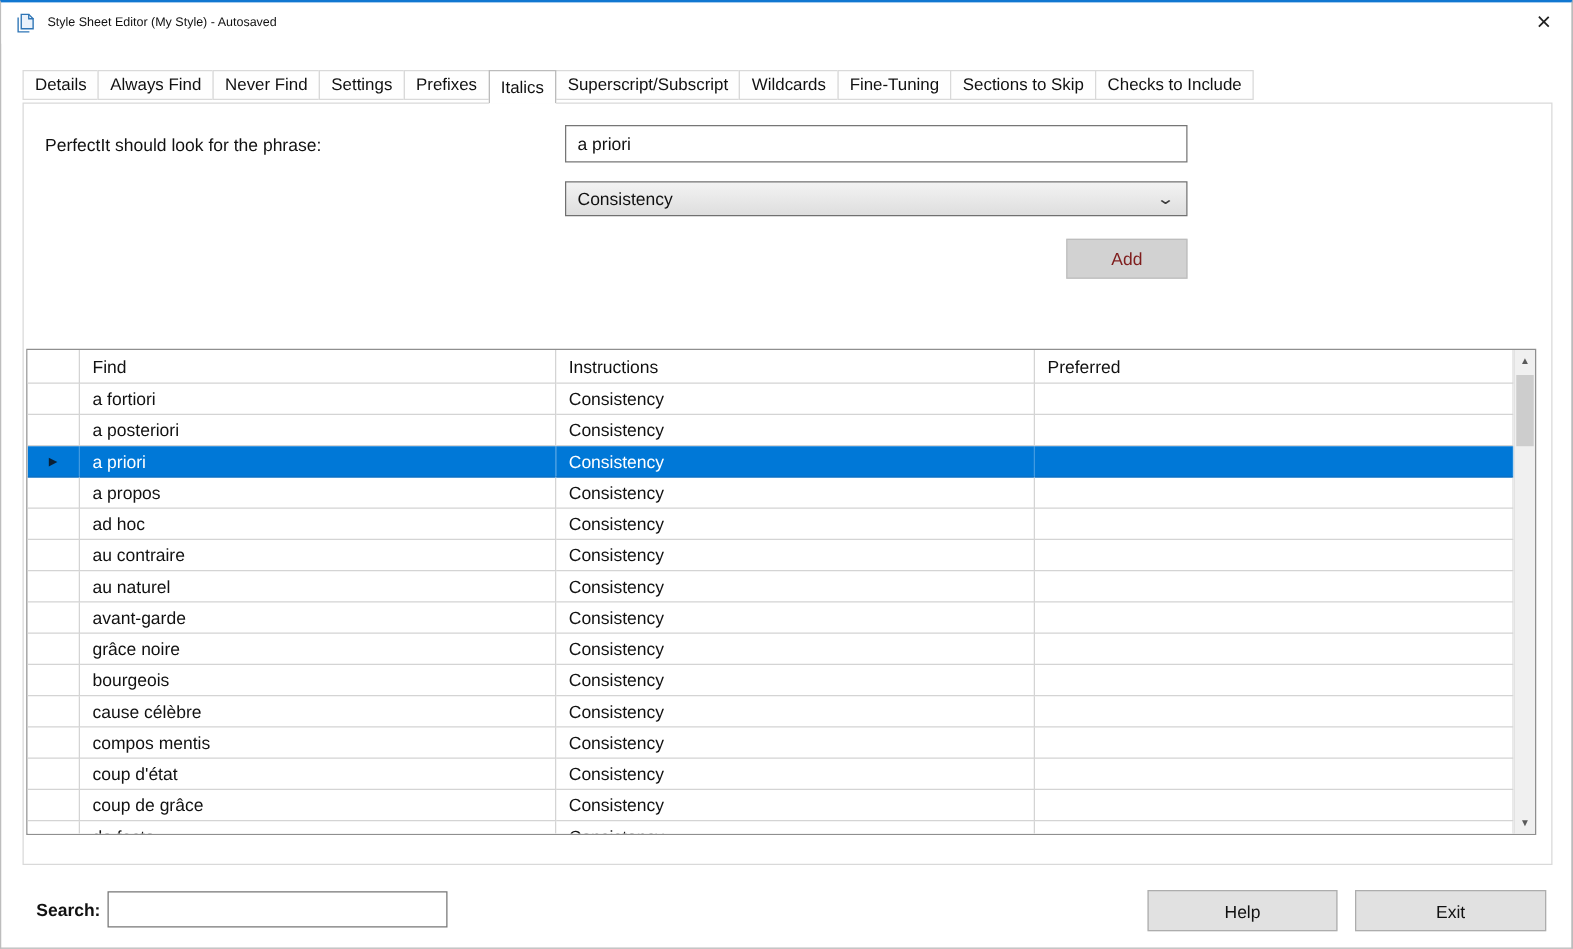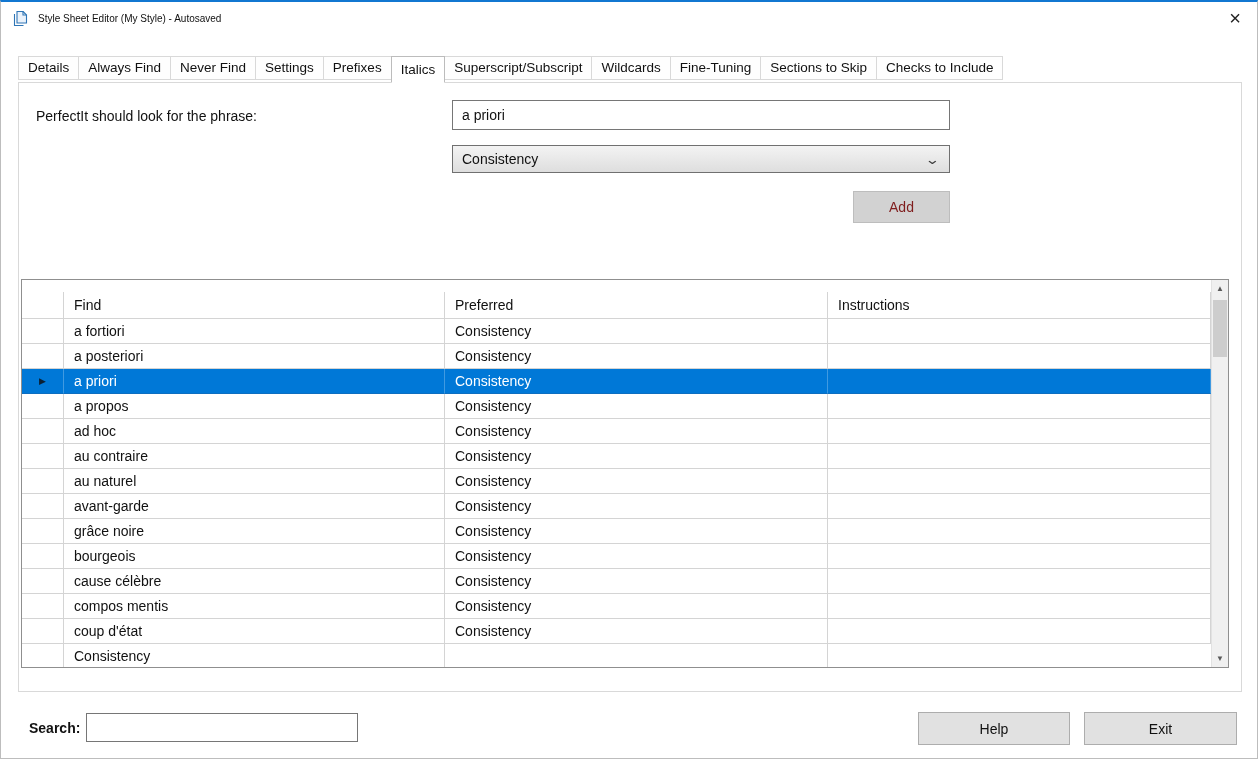"Find" .grid-inner { margin-top: 12px -> none }
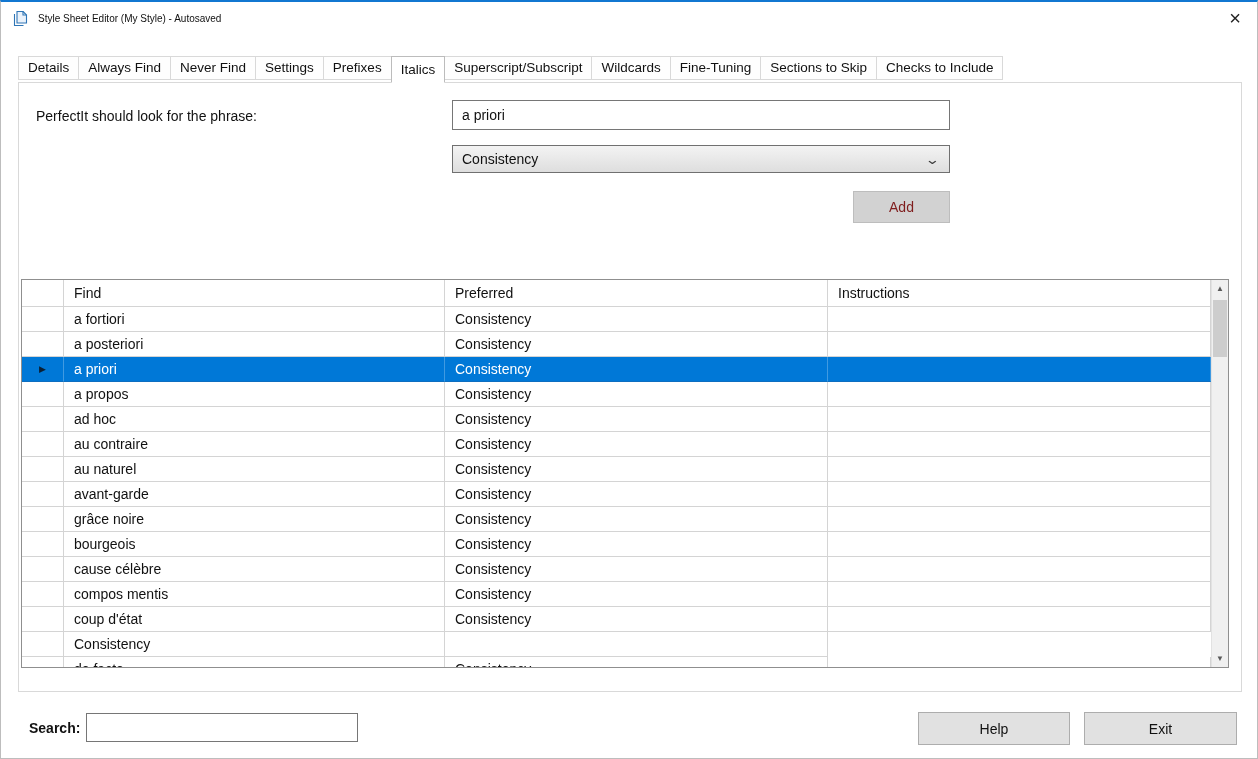"Preferred" div.hcell { order: before "Instructions" -> after "Instructions" }
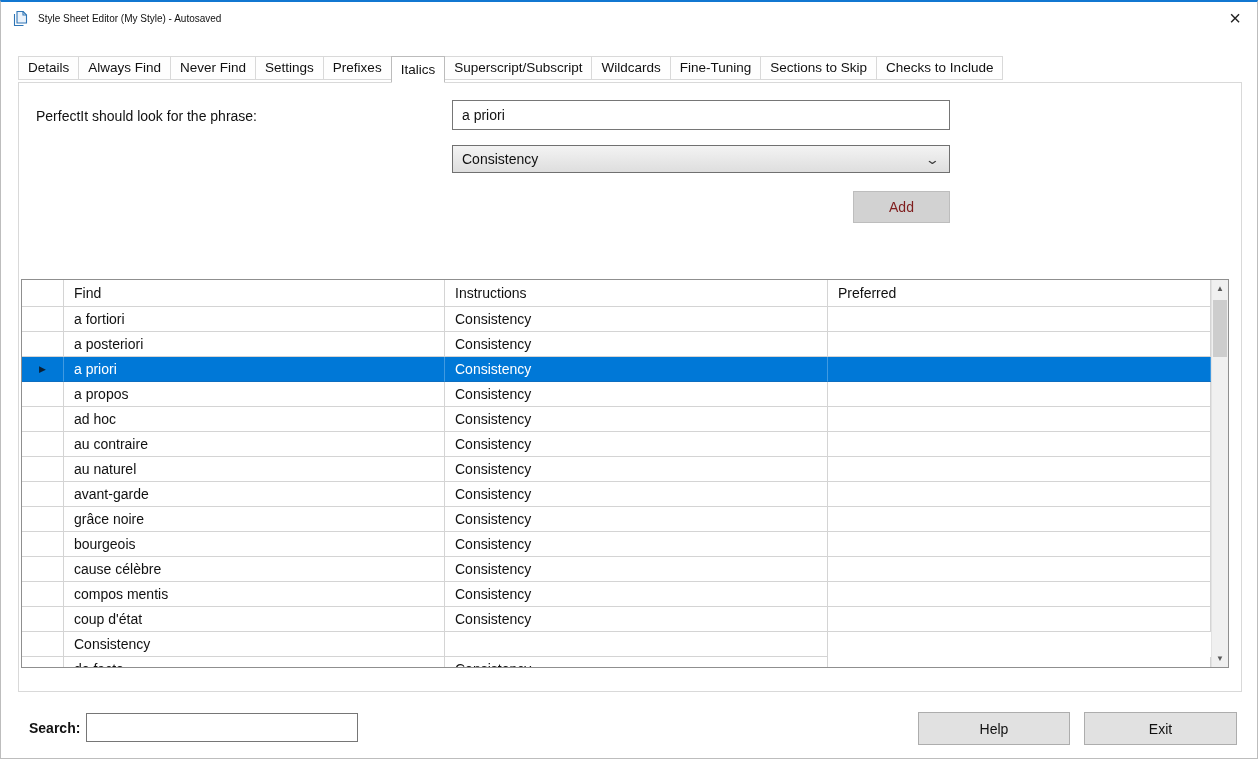"coup de grâce" div.cell { html: none -> <div>coup de grâce</div> }
